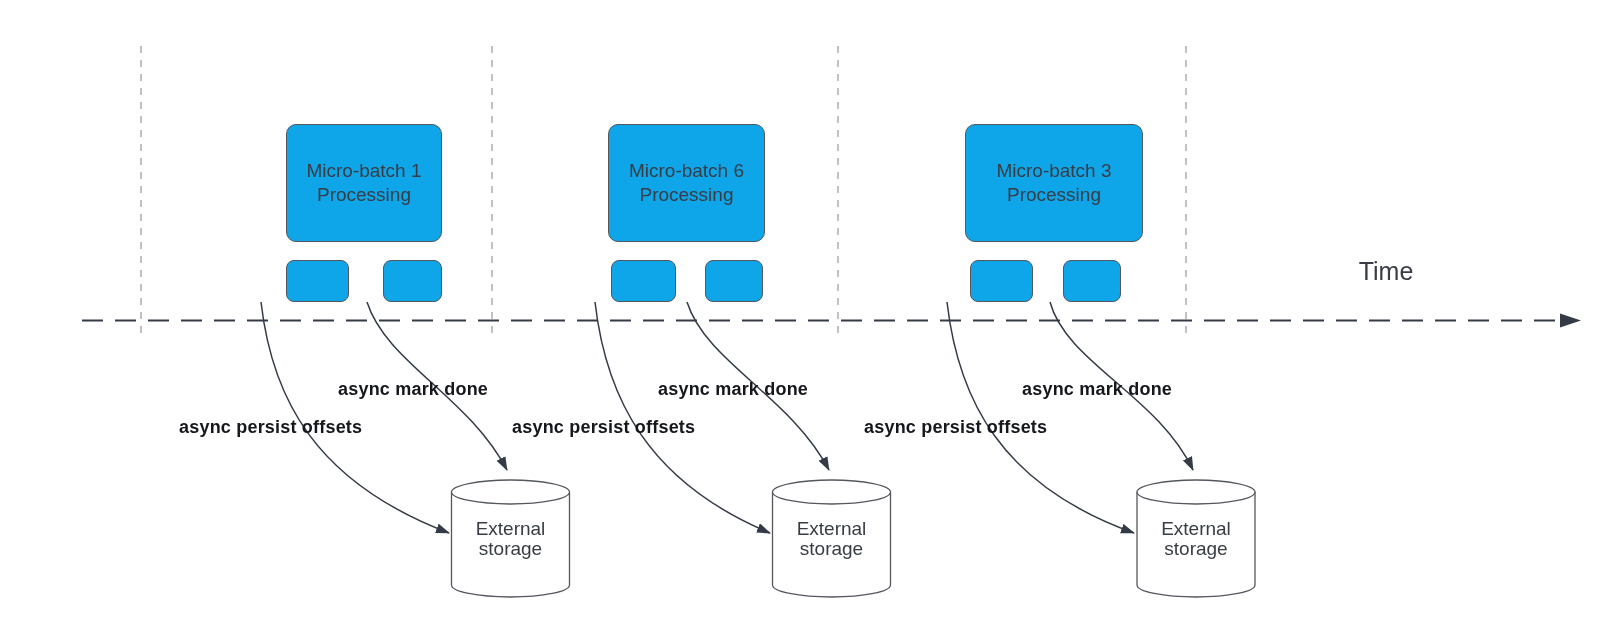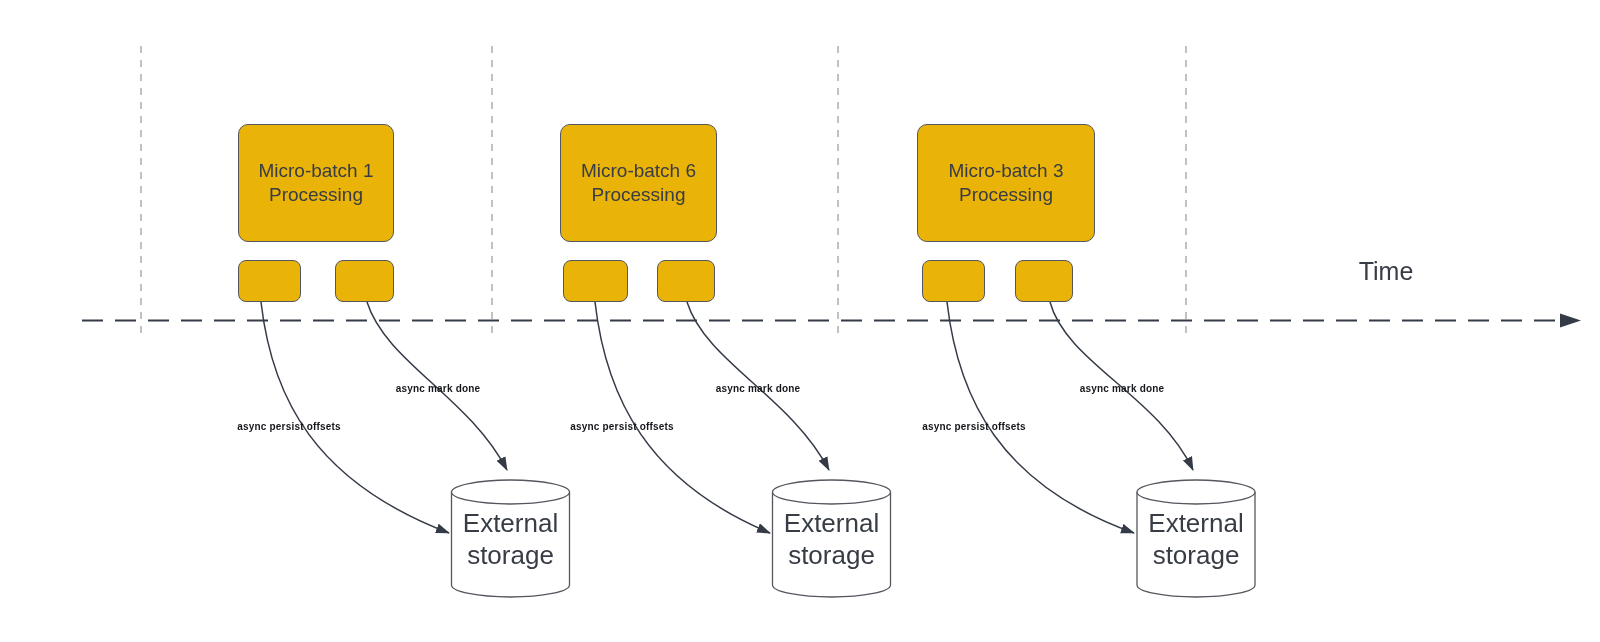"Micro-batch 1" .node { background: #eab308 -> #0ea5e9; margin-left: none -> 48px }
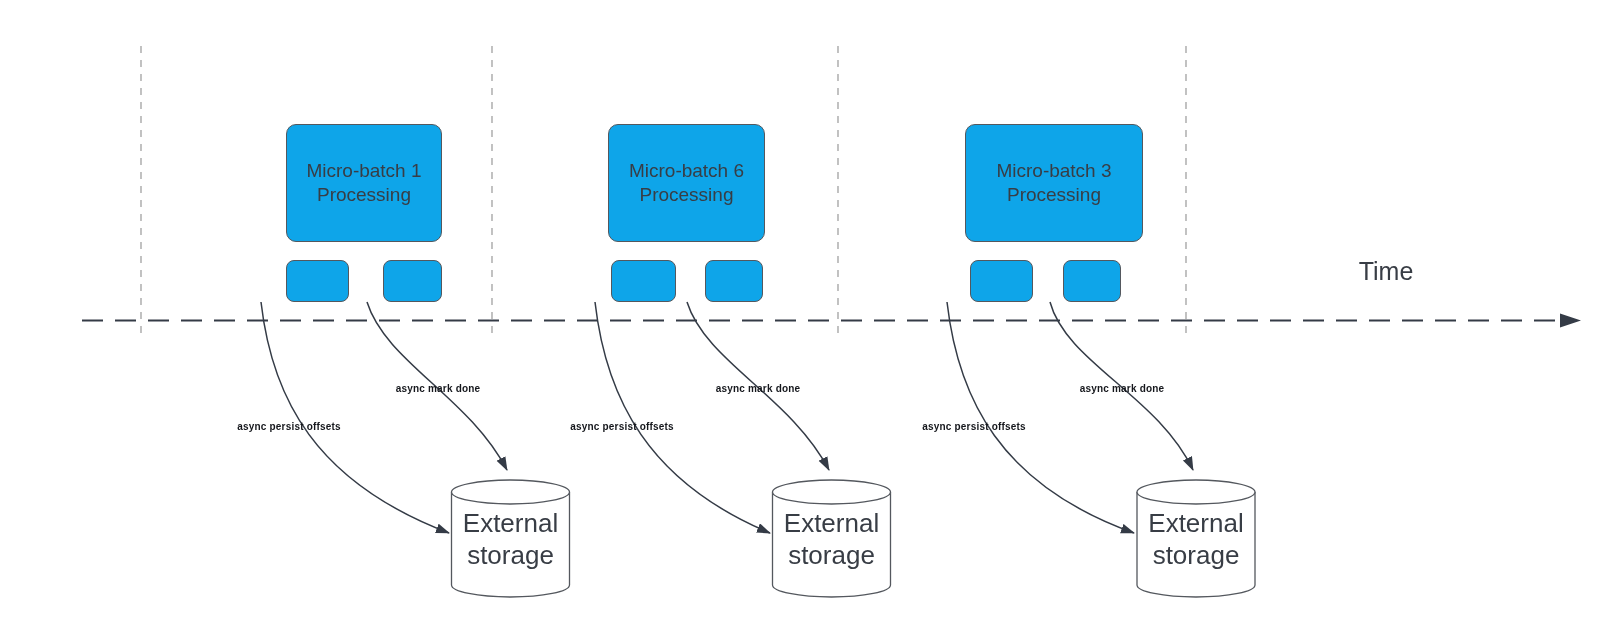"async mark done" .edge-label { font-size: 10px -> 18px; text-align: center -> none }
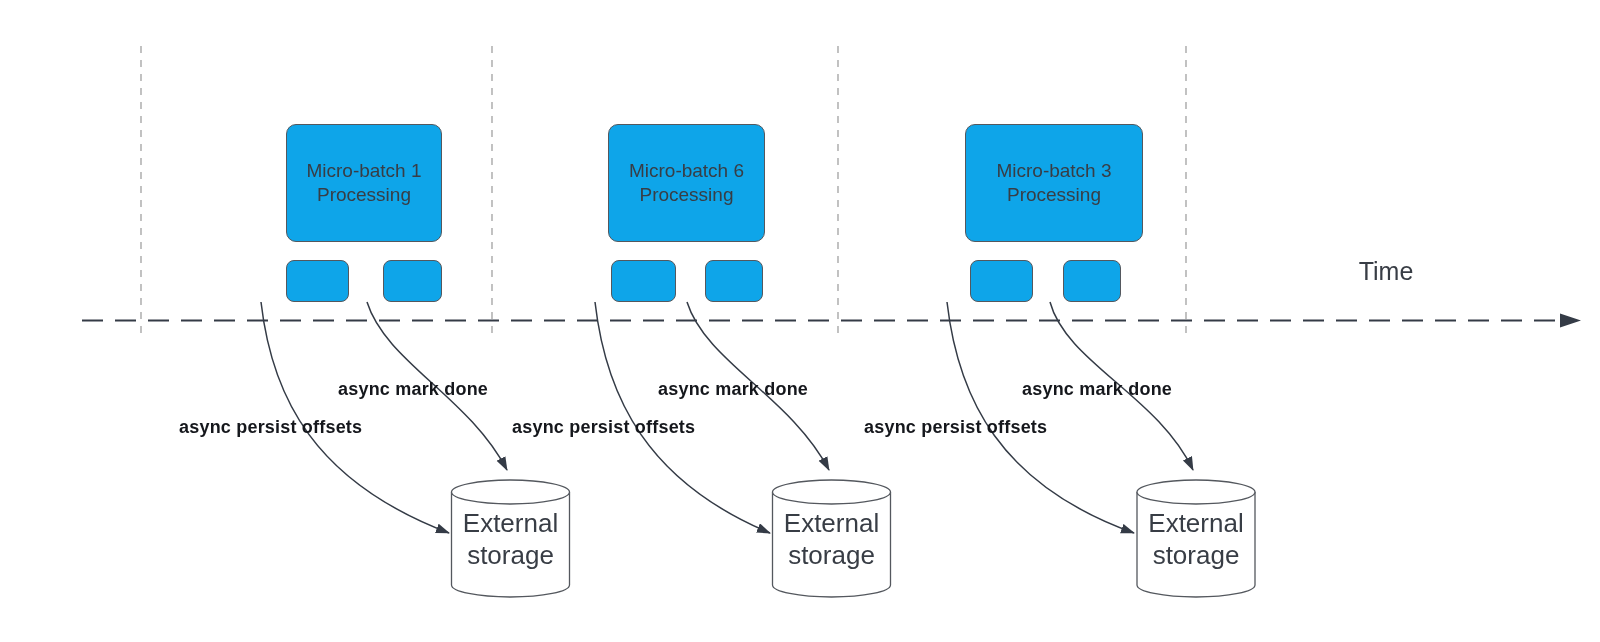"External" .cyl-text { font-size: 26px -> 19px; line-height: 32px -> 20px }
